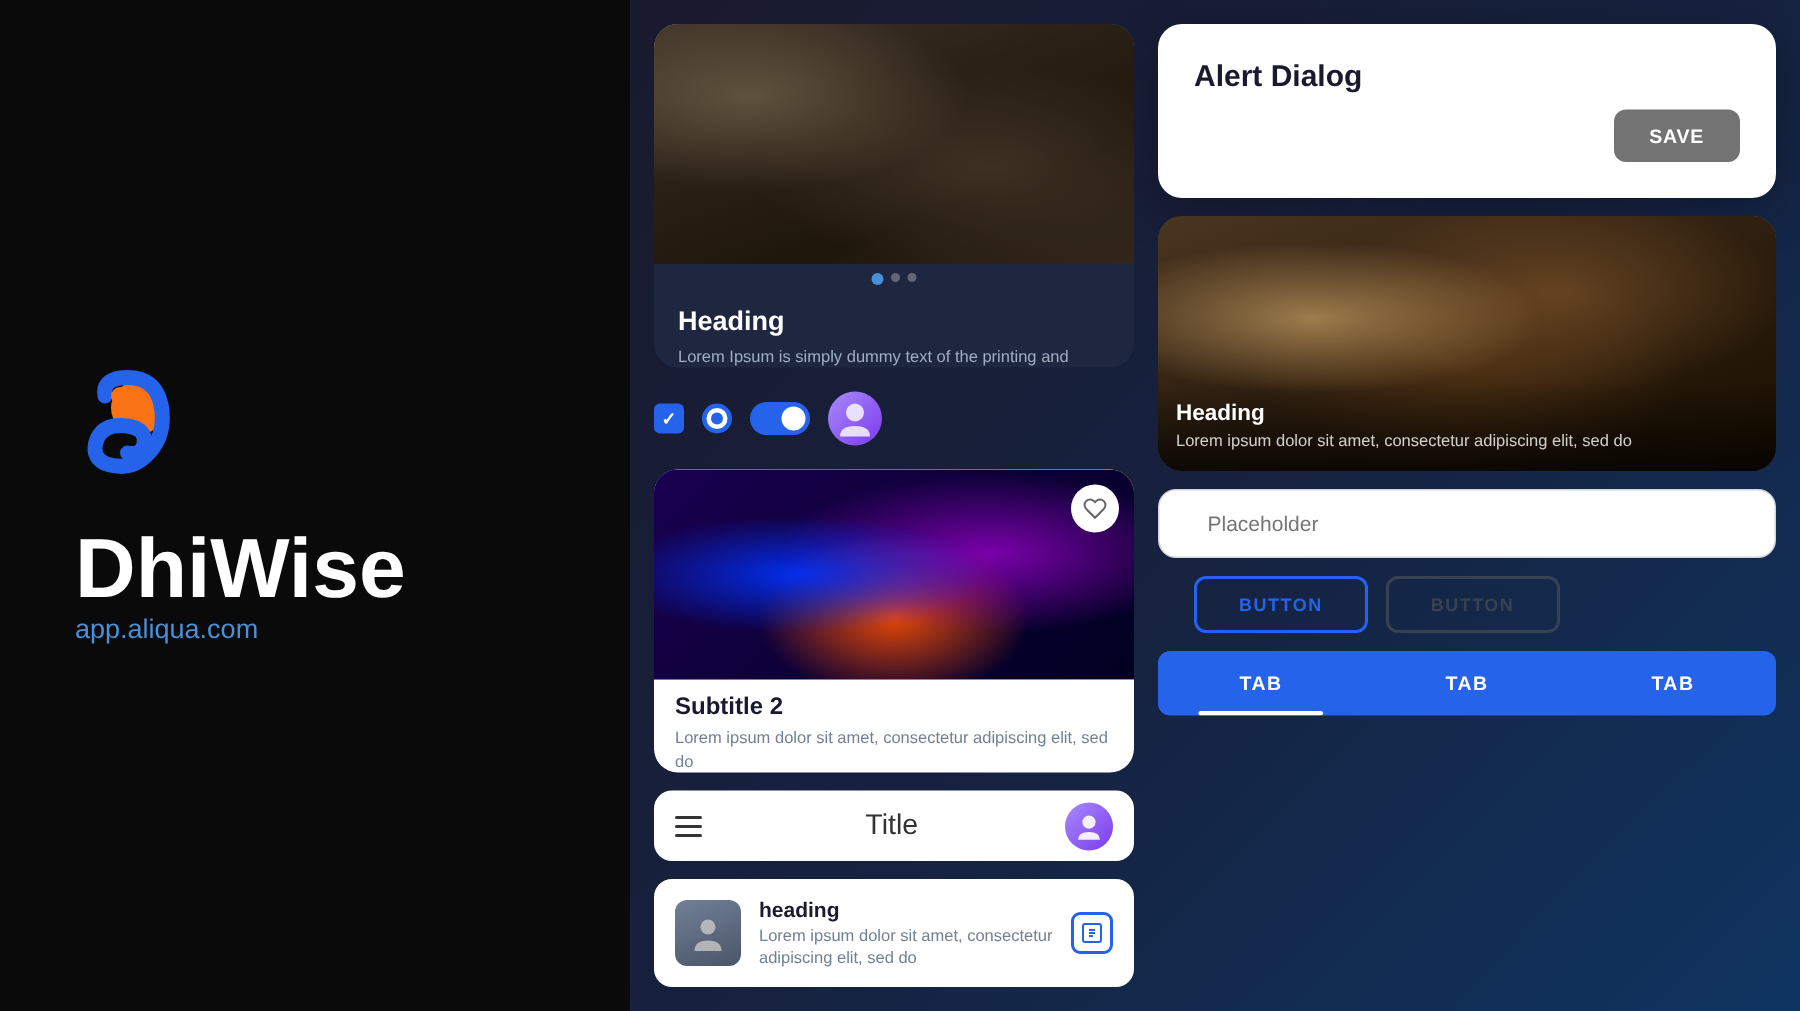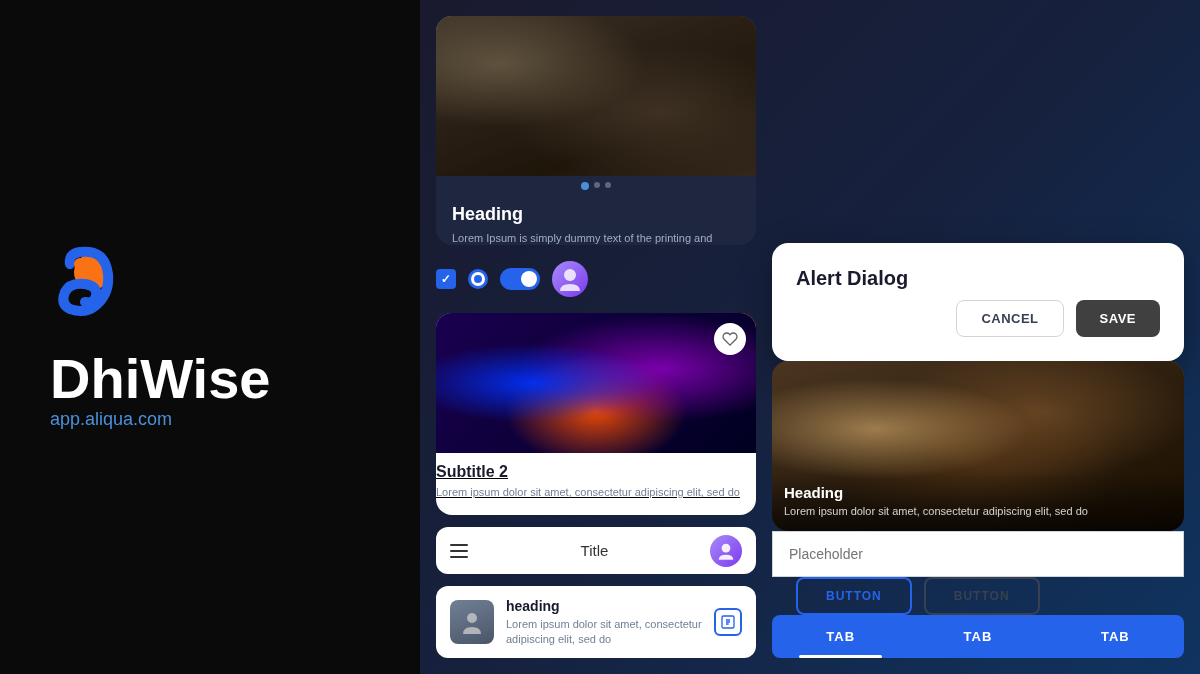"Alert Dialog" .right-col { gap: 0 -> 12px; justify-content: flex-end -> none }
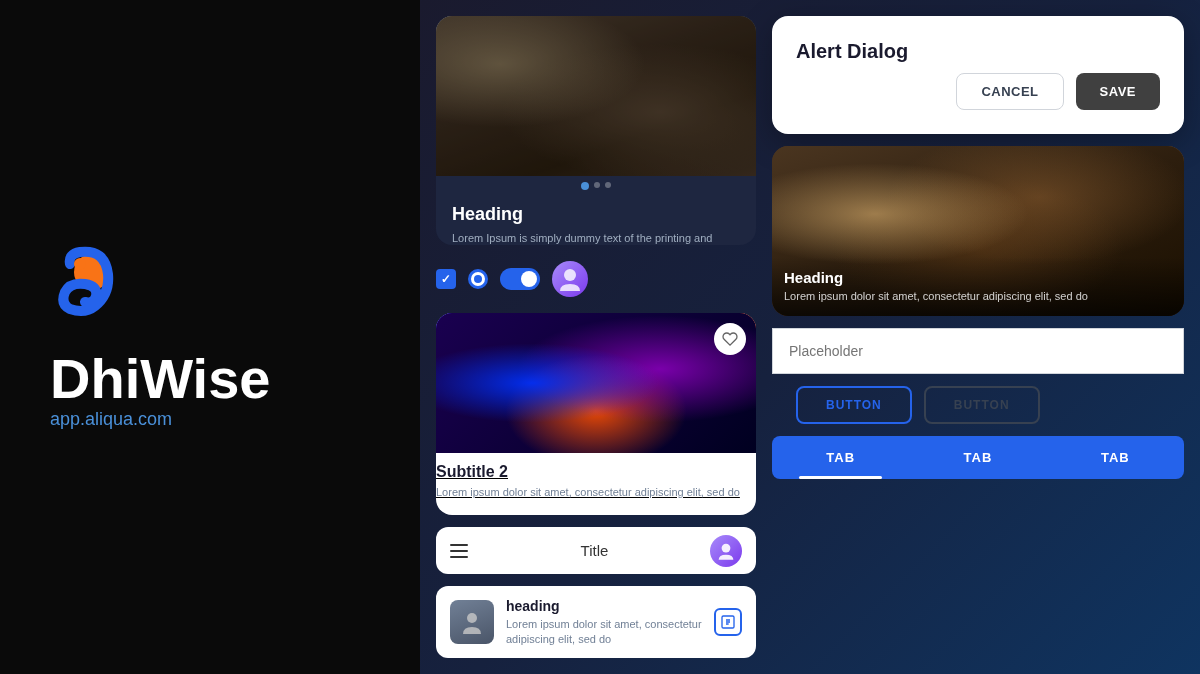"CANCEL" button.btn-cancel { html: <button>CANCEL</button> -> none }
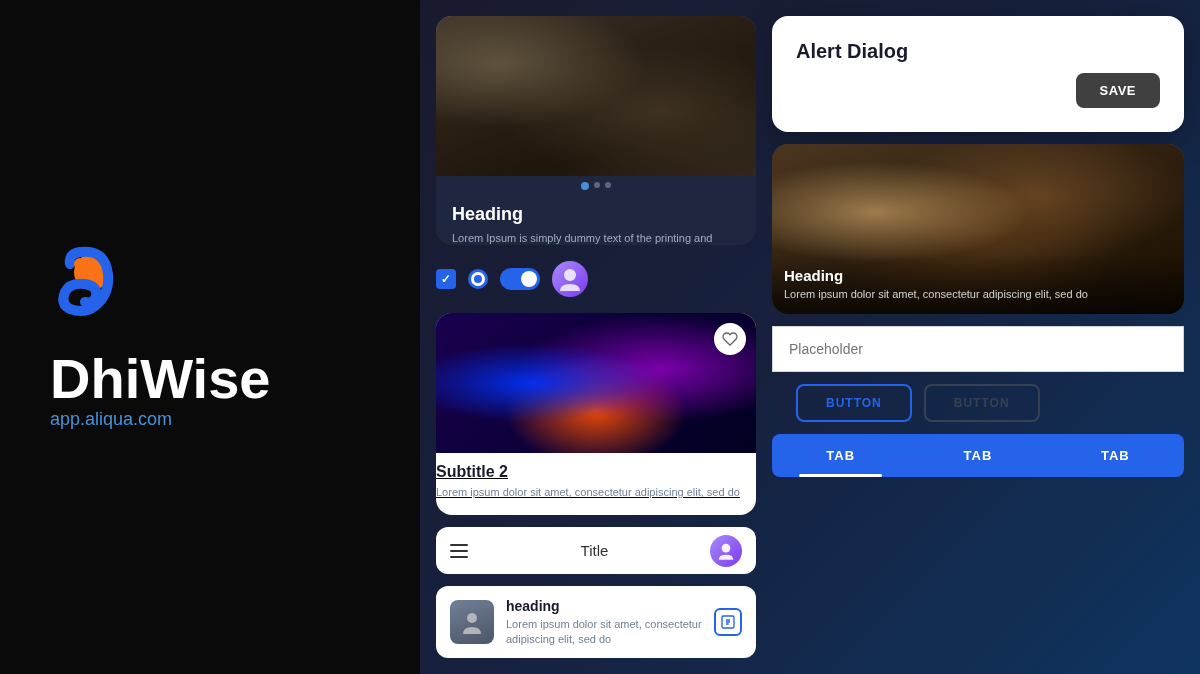"SAVE" .btn-save { background: #404040 -> #737373 }
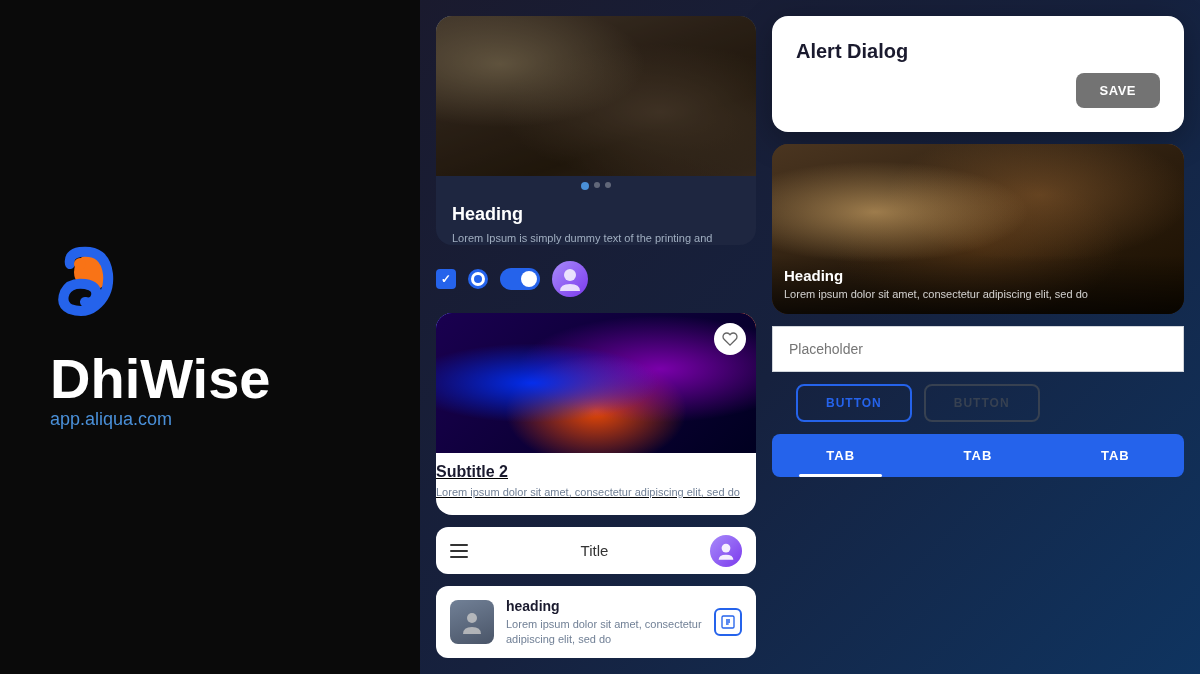"Placeholder" .input-field { border-radius: 0 -> 12px; padding: 14px 16px -> 14px 32px }
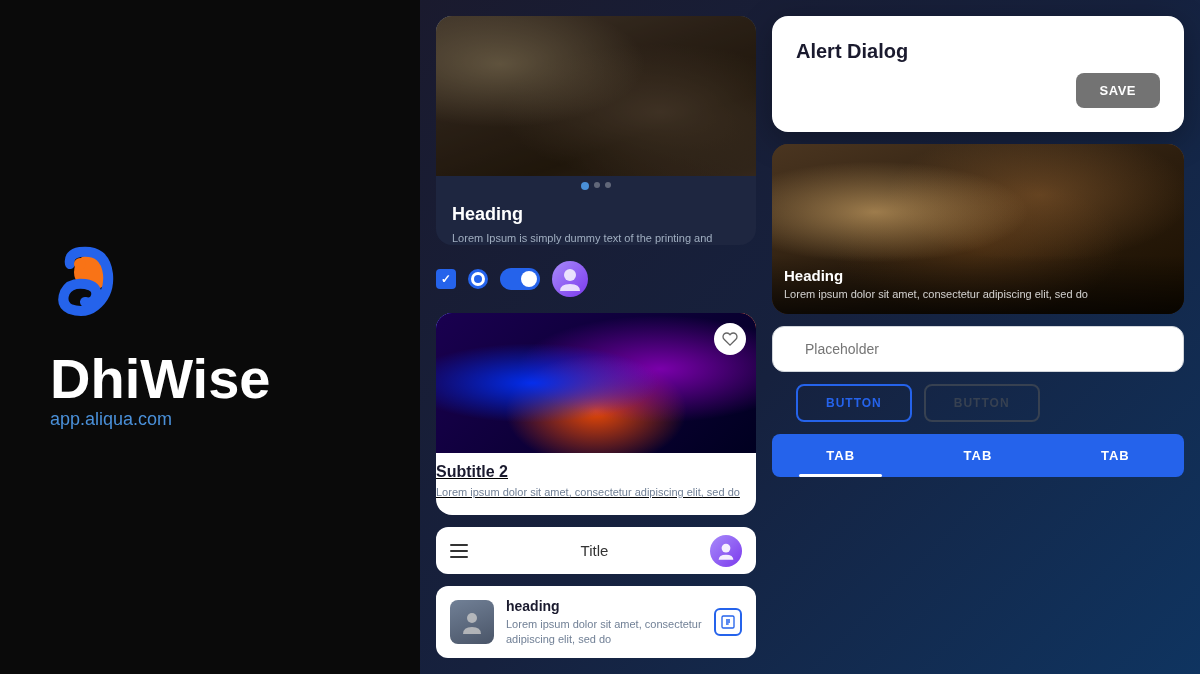"Subtitle 2" .card-subtitle .card-body { padding: 10px 0 -> 10px 14px; text-decoration: underline -> none }
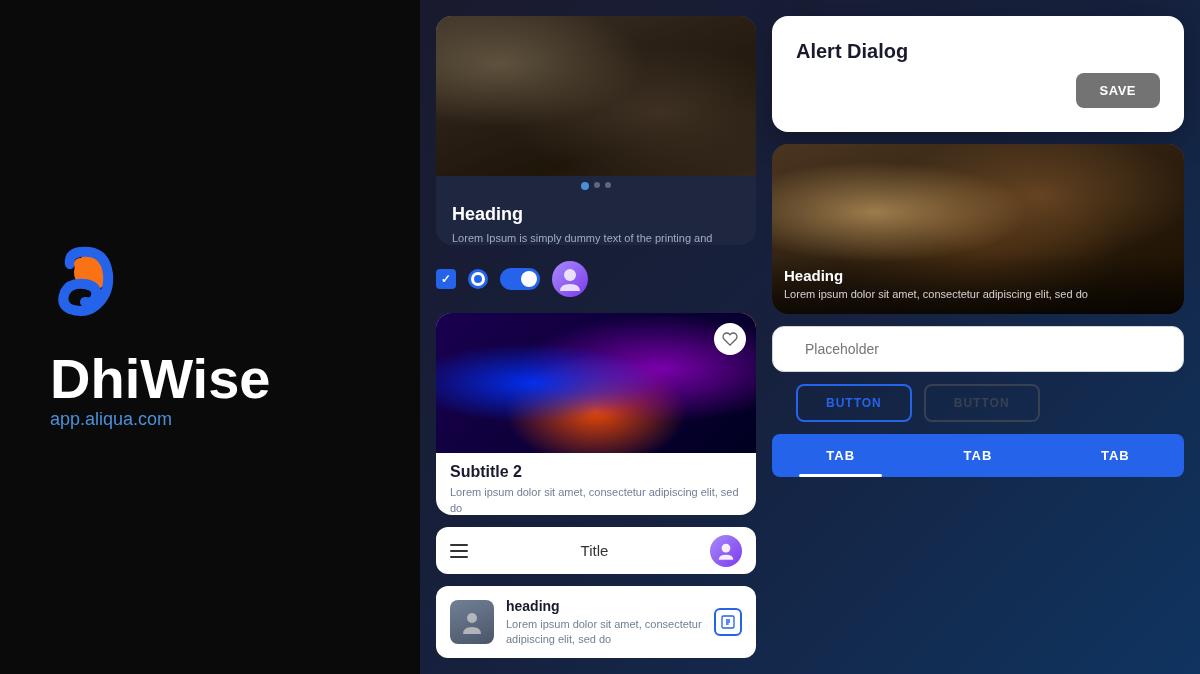"Title" .app-bar-title { font-size: 15px -> 19px }
